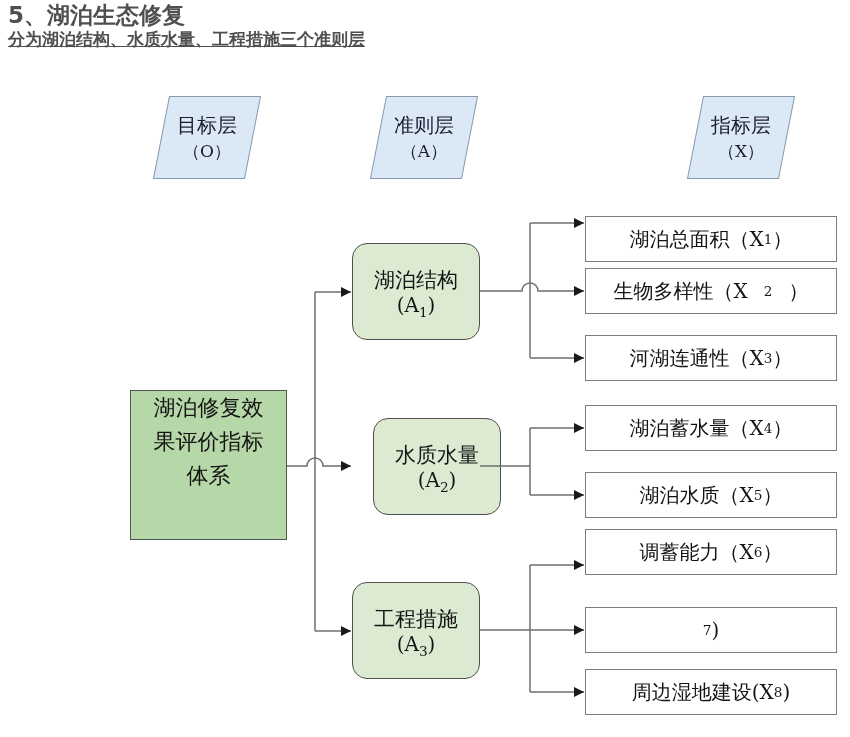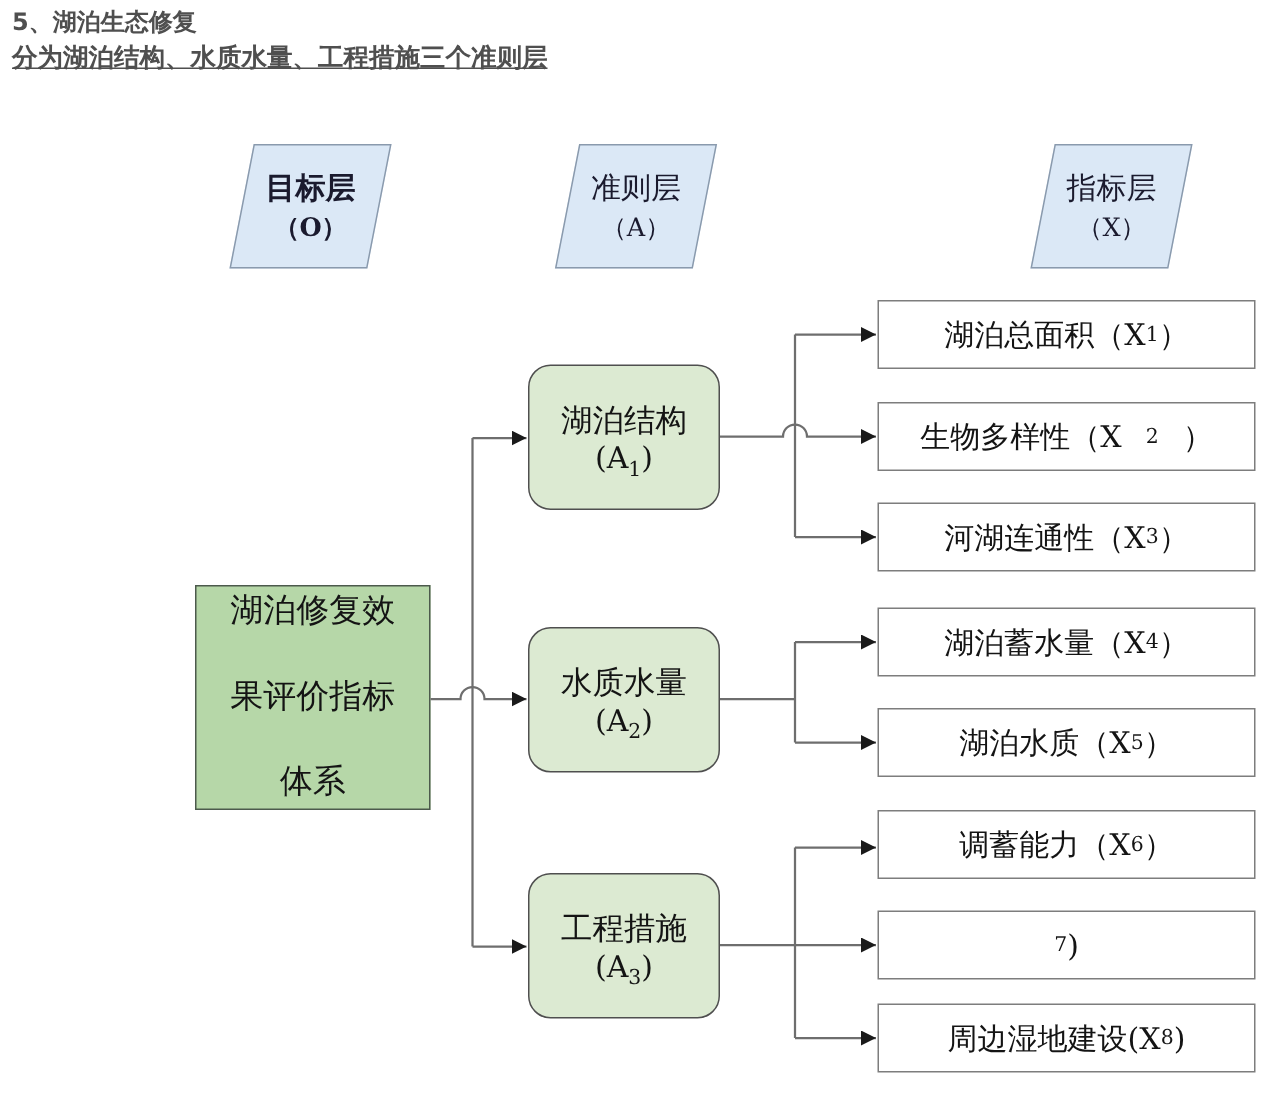"5、湖泊生态修复" .title-line1 { font-size: 16px -> 23px }
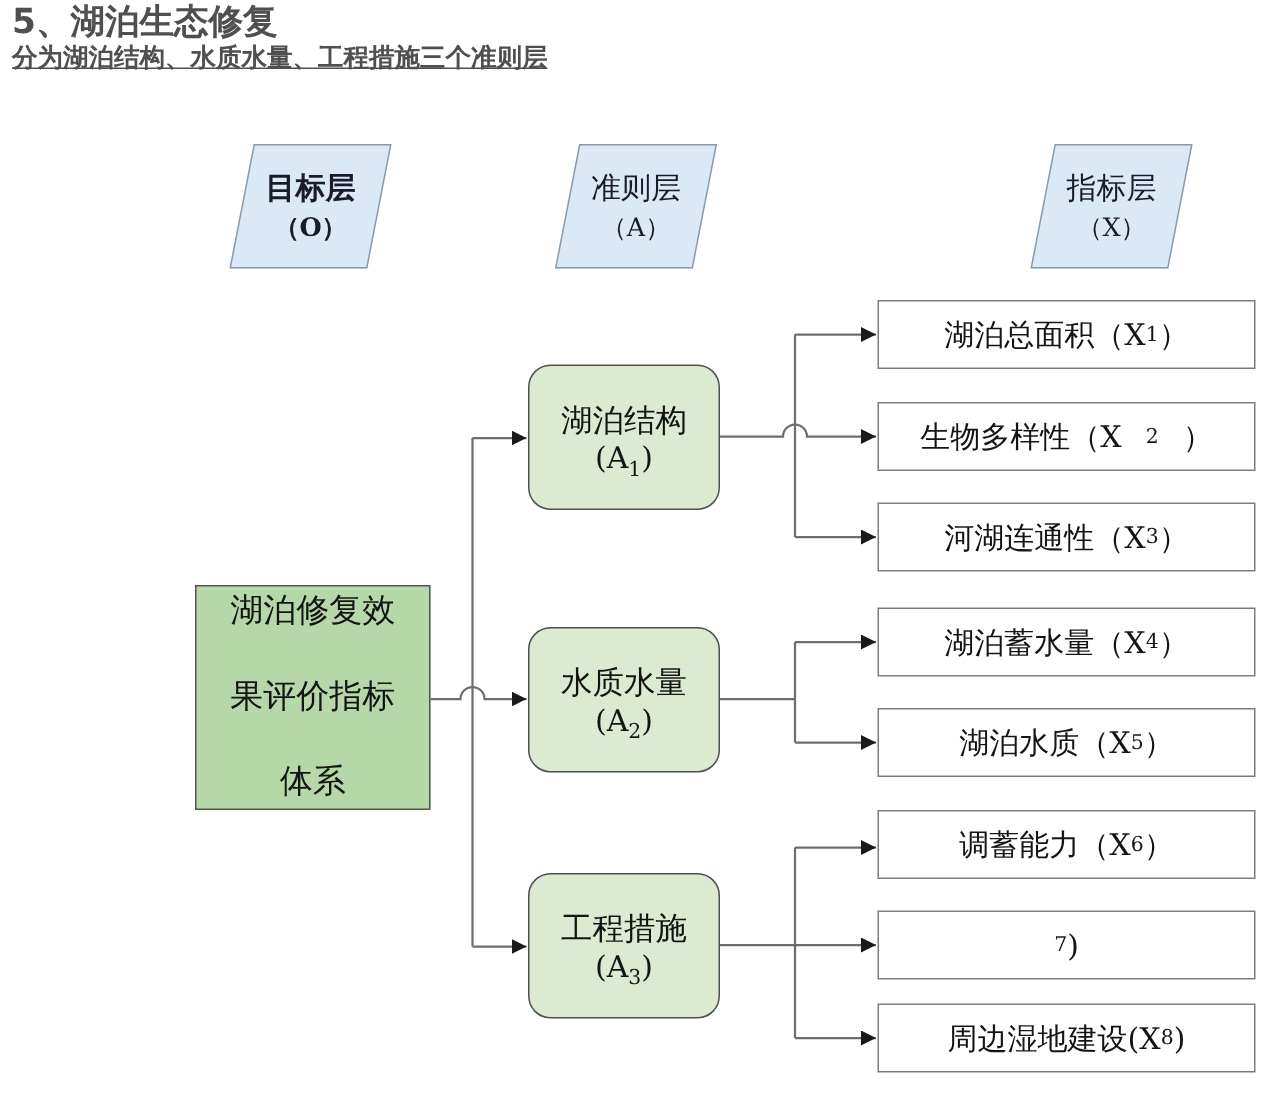"目标层" .pgram1 { font-weight: bold -> none }
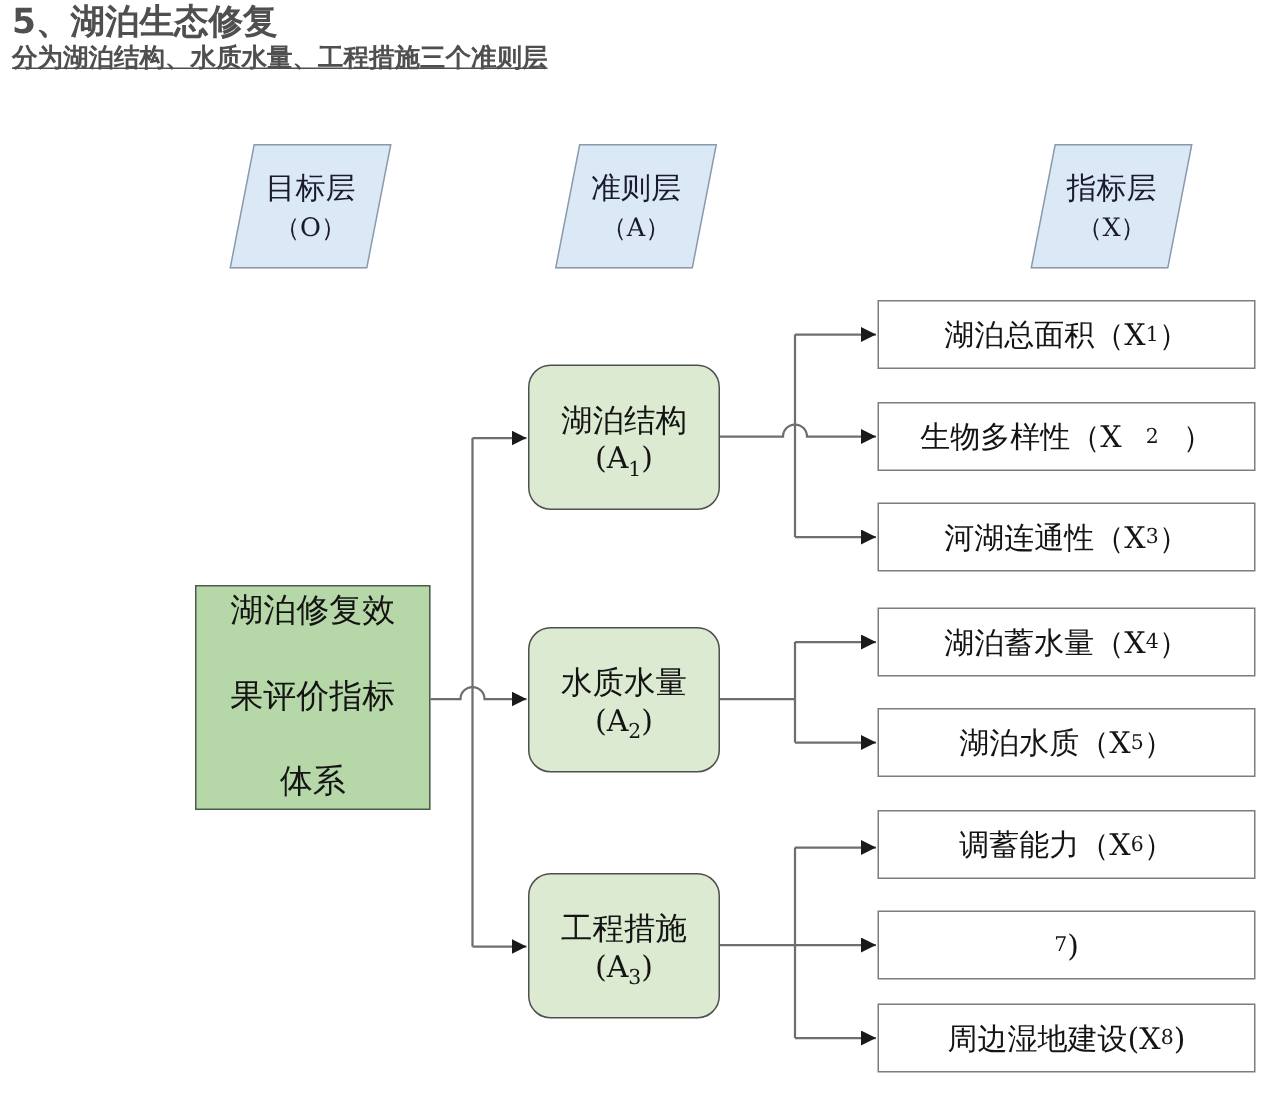"湖泊总面积（X" .ind1 { top: 200px -> 216px }
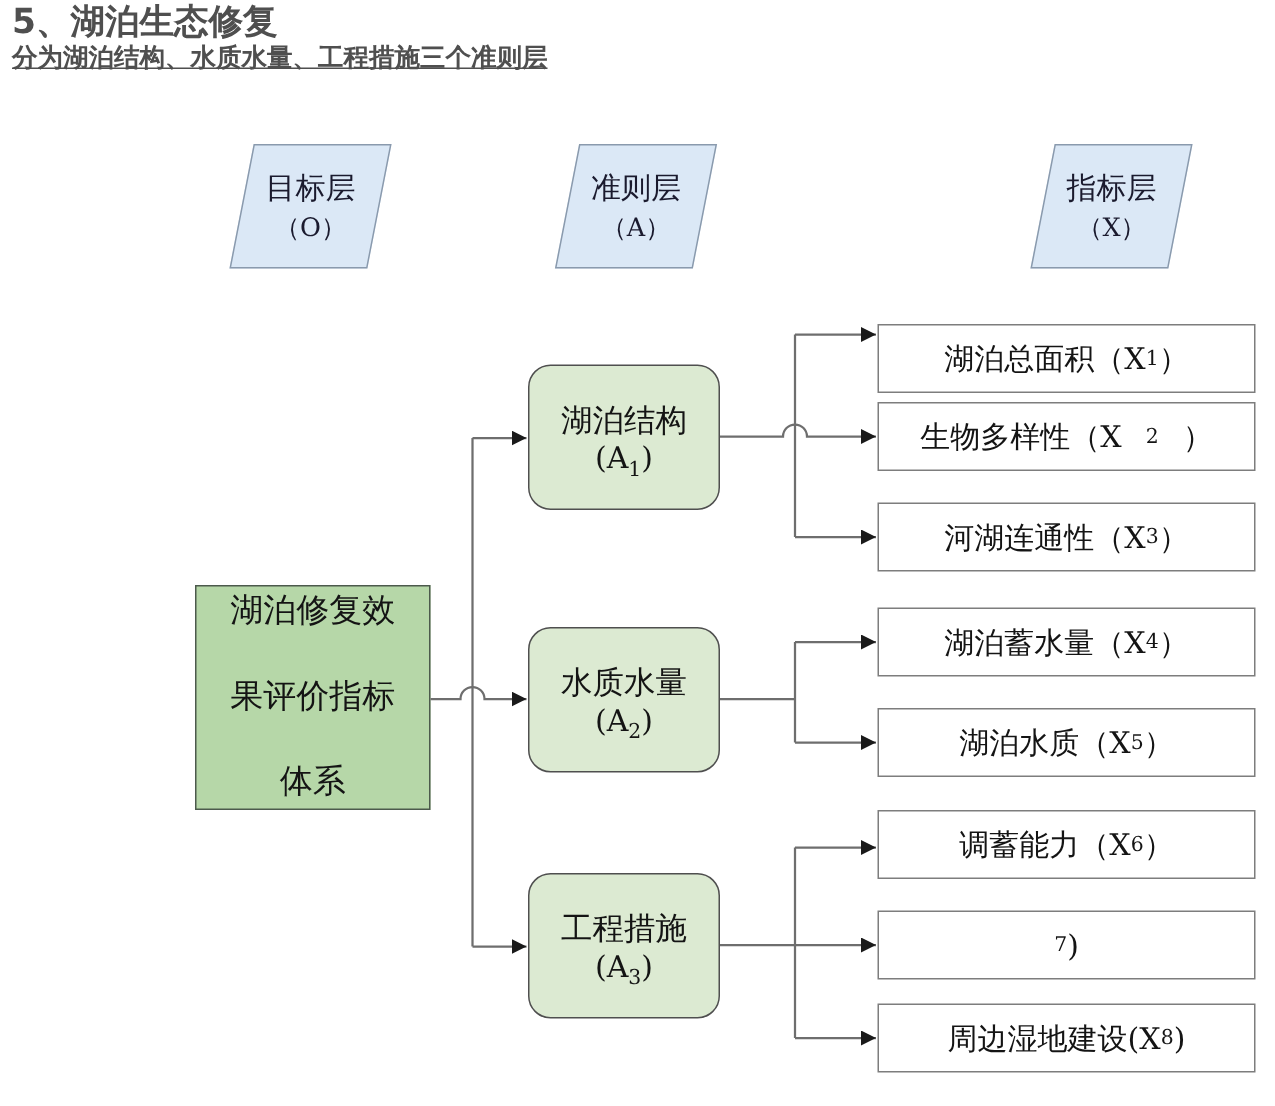"湖泊修复效" .goal-box { justify-content: space-between -> flex-start }
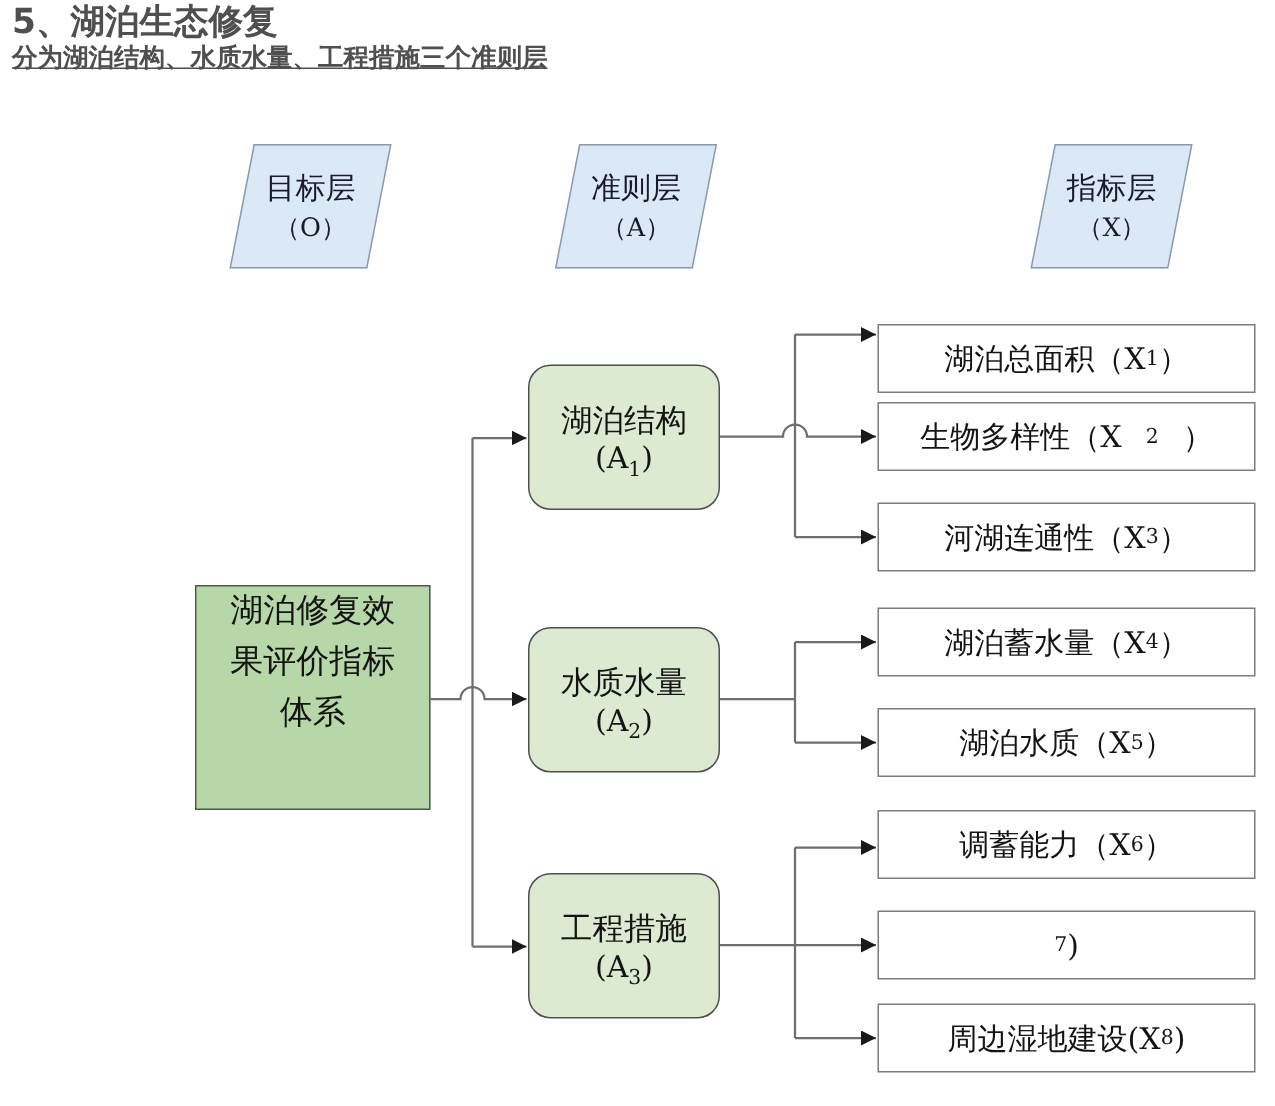"水质水量" .crit2 { margin-left: none -> 21px }
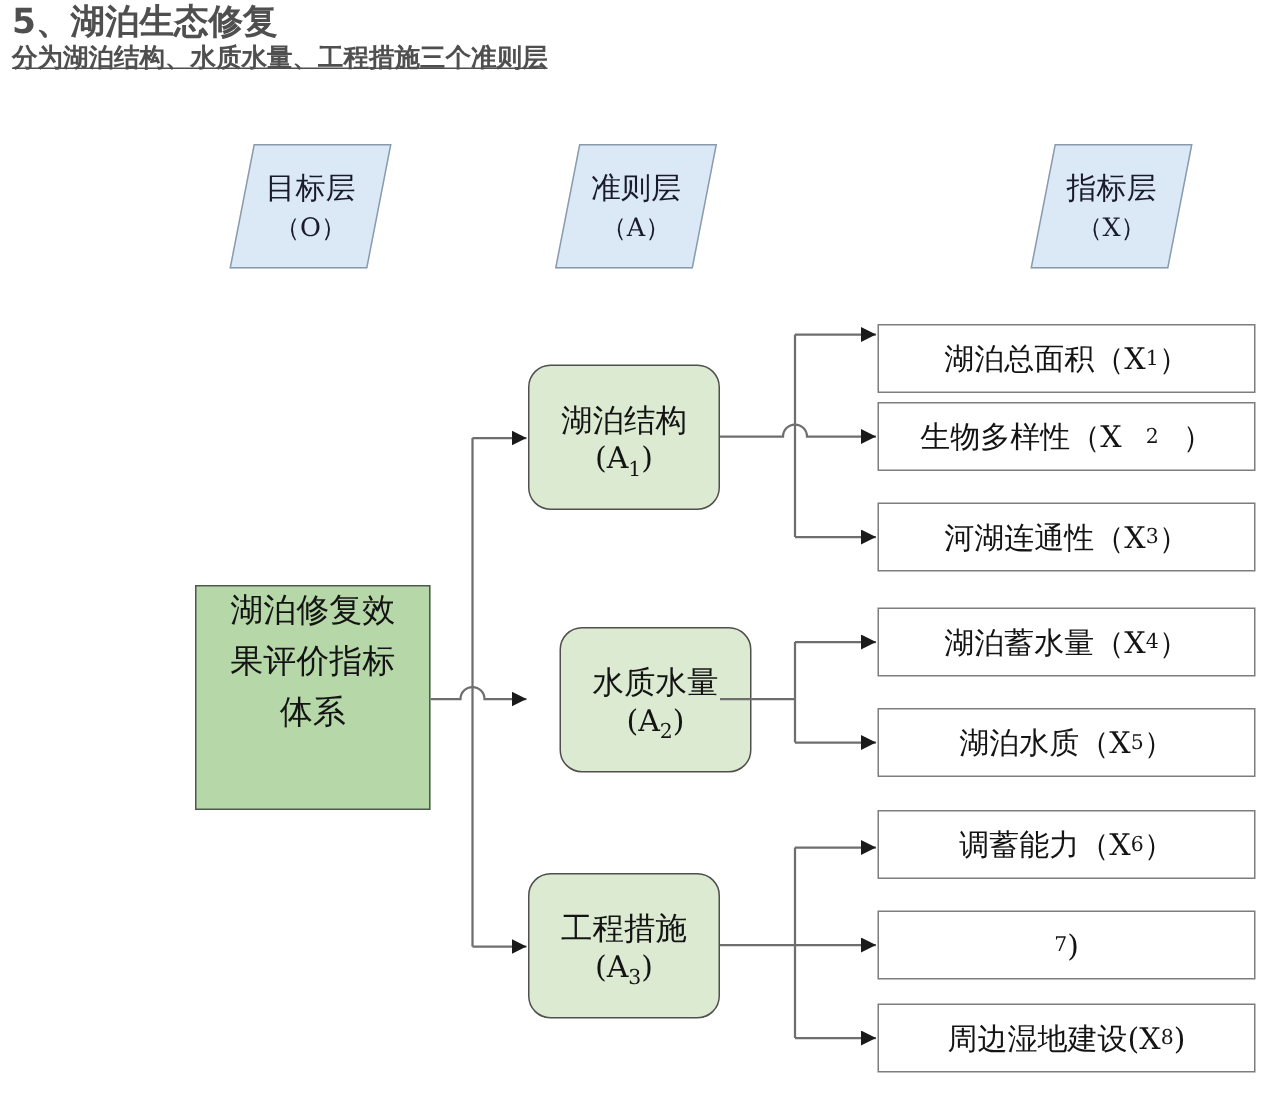"调蓄能力（X" .ind6 { top: 540px -> 529px }
